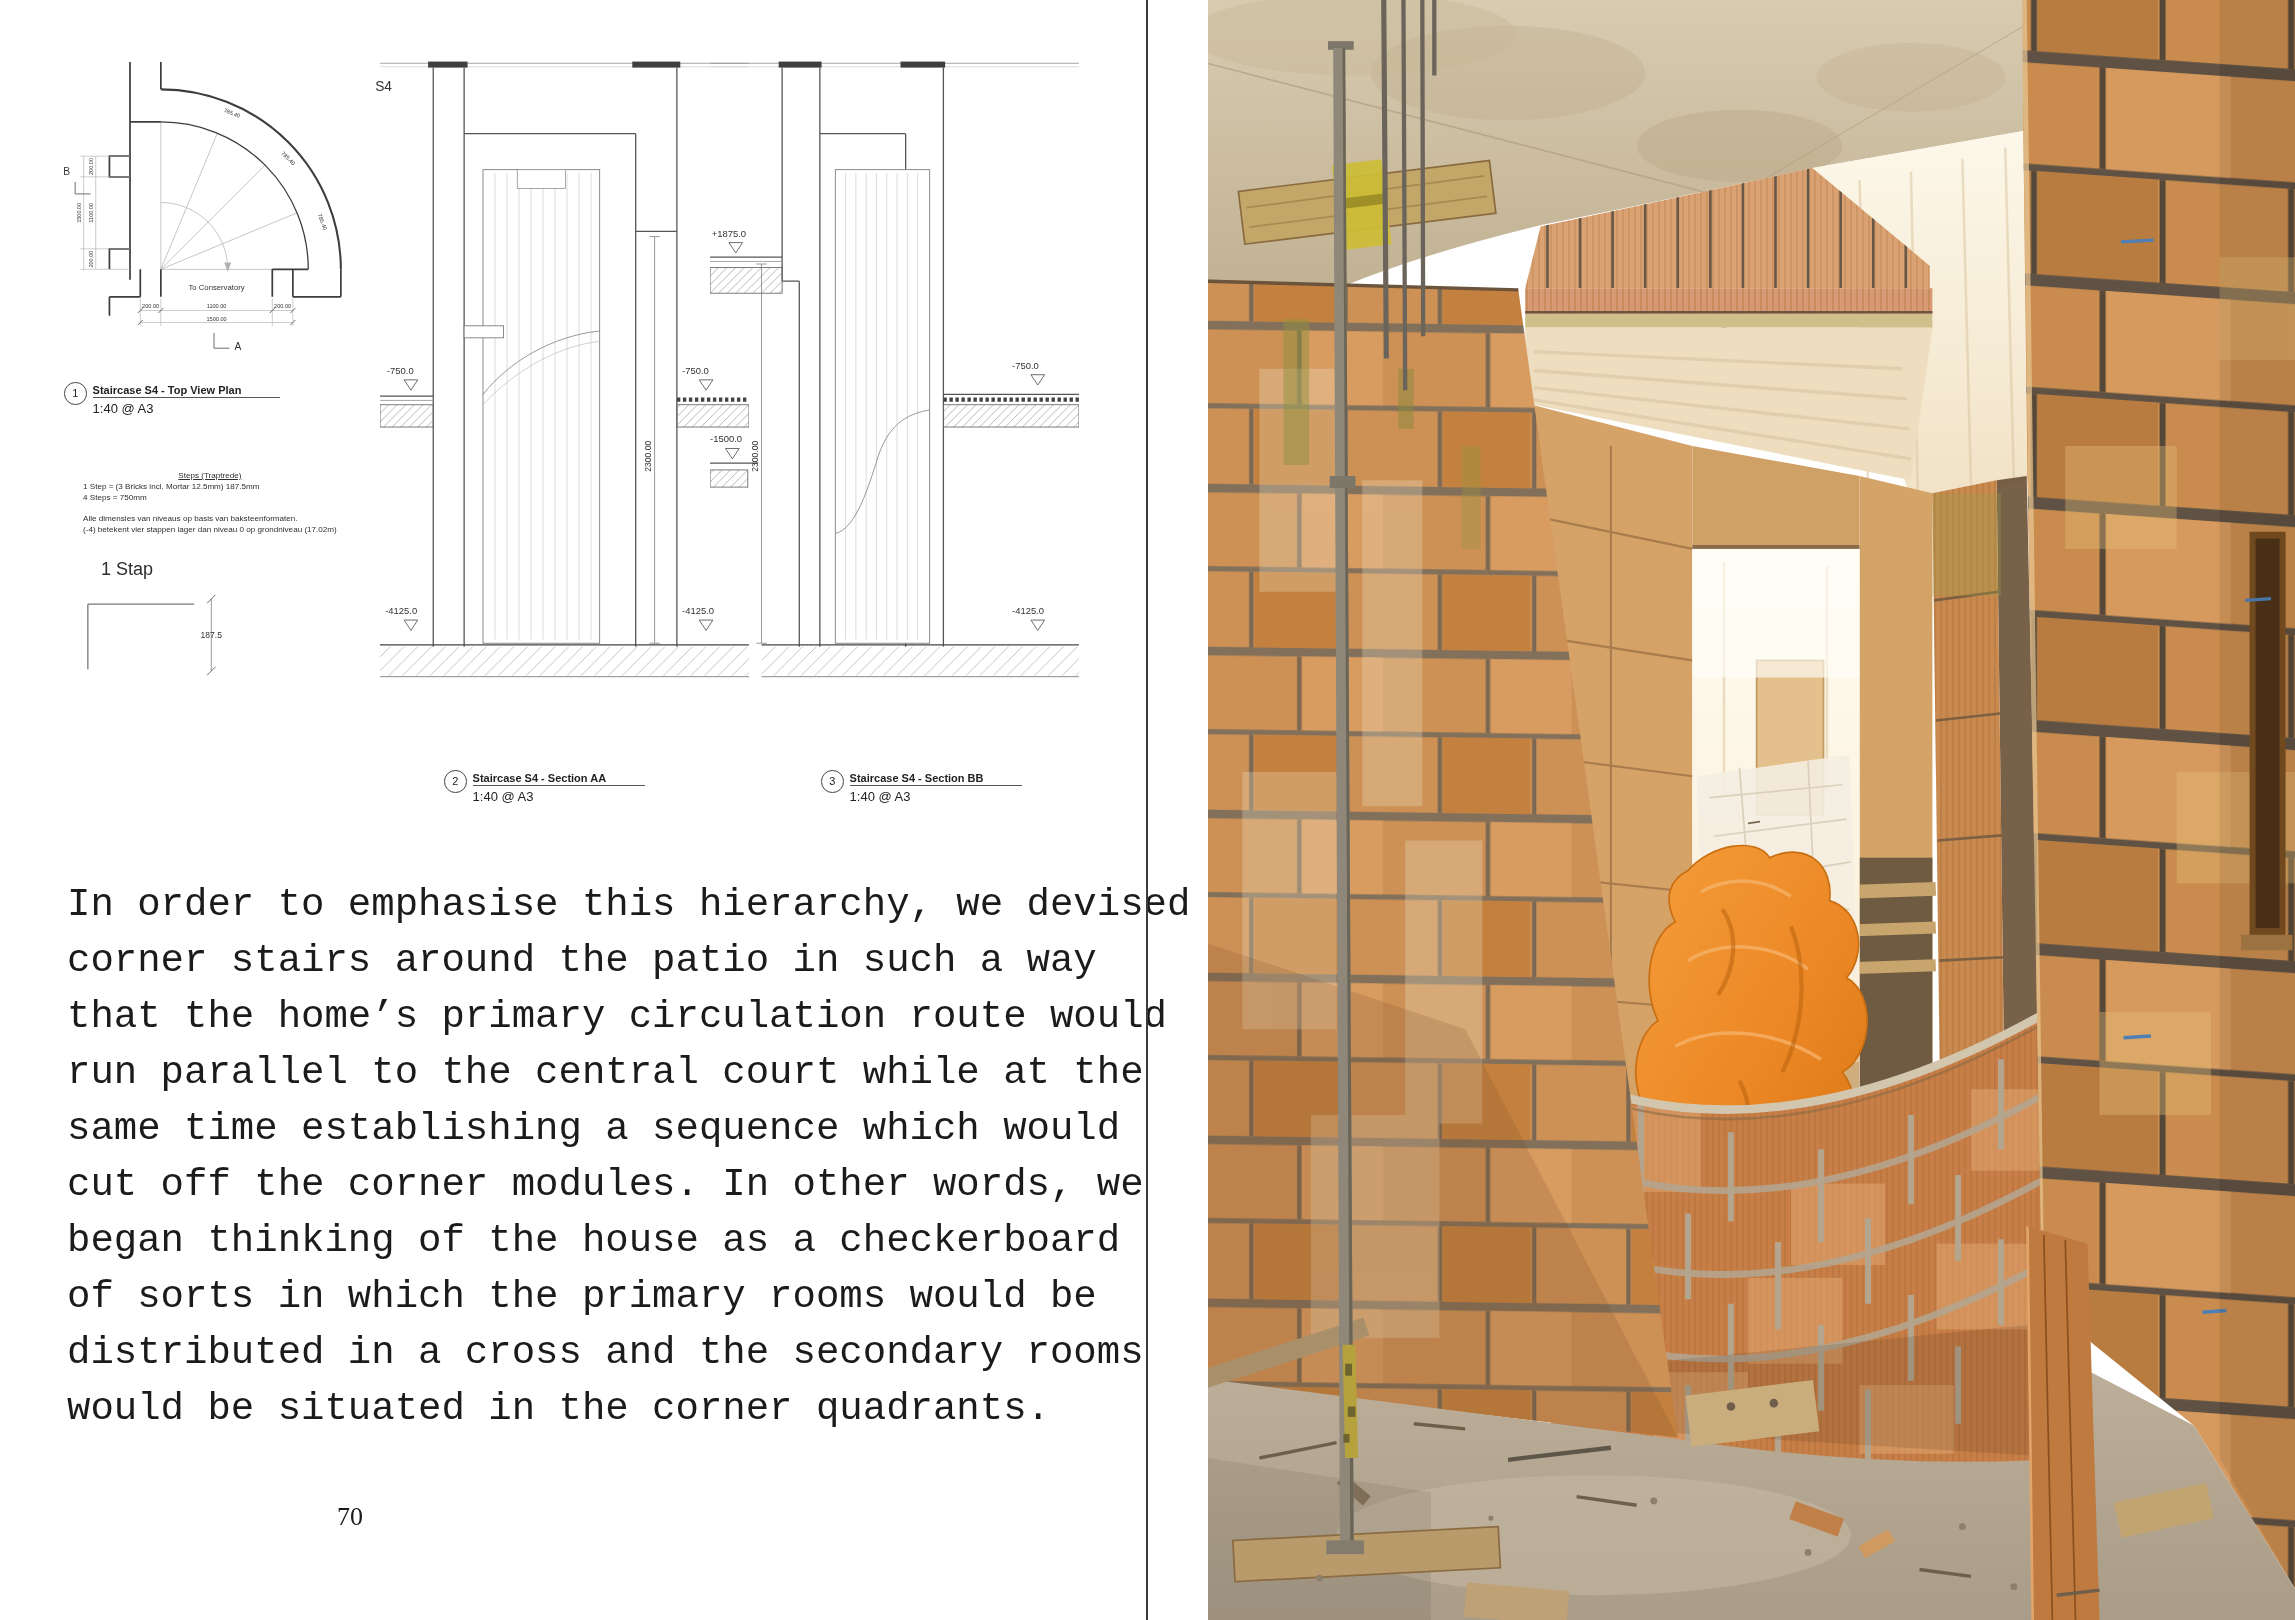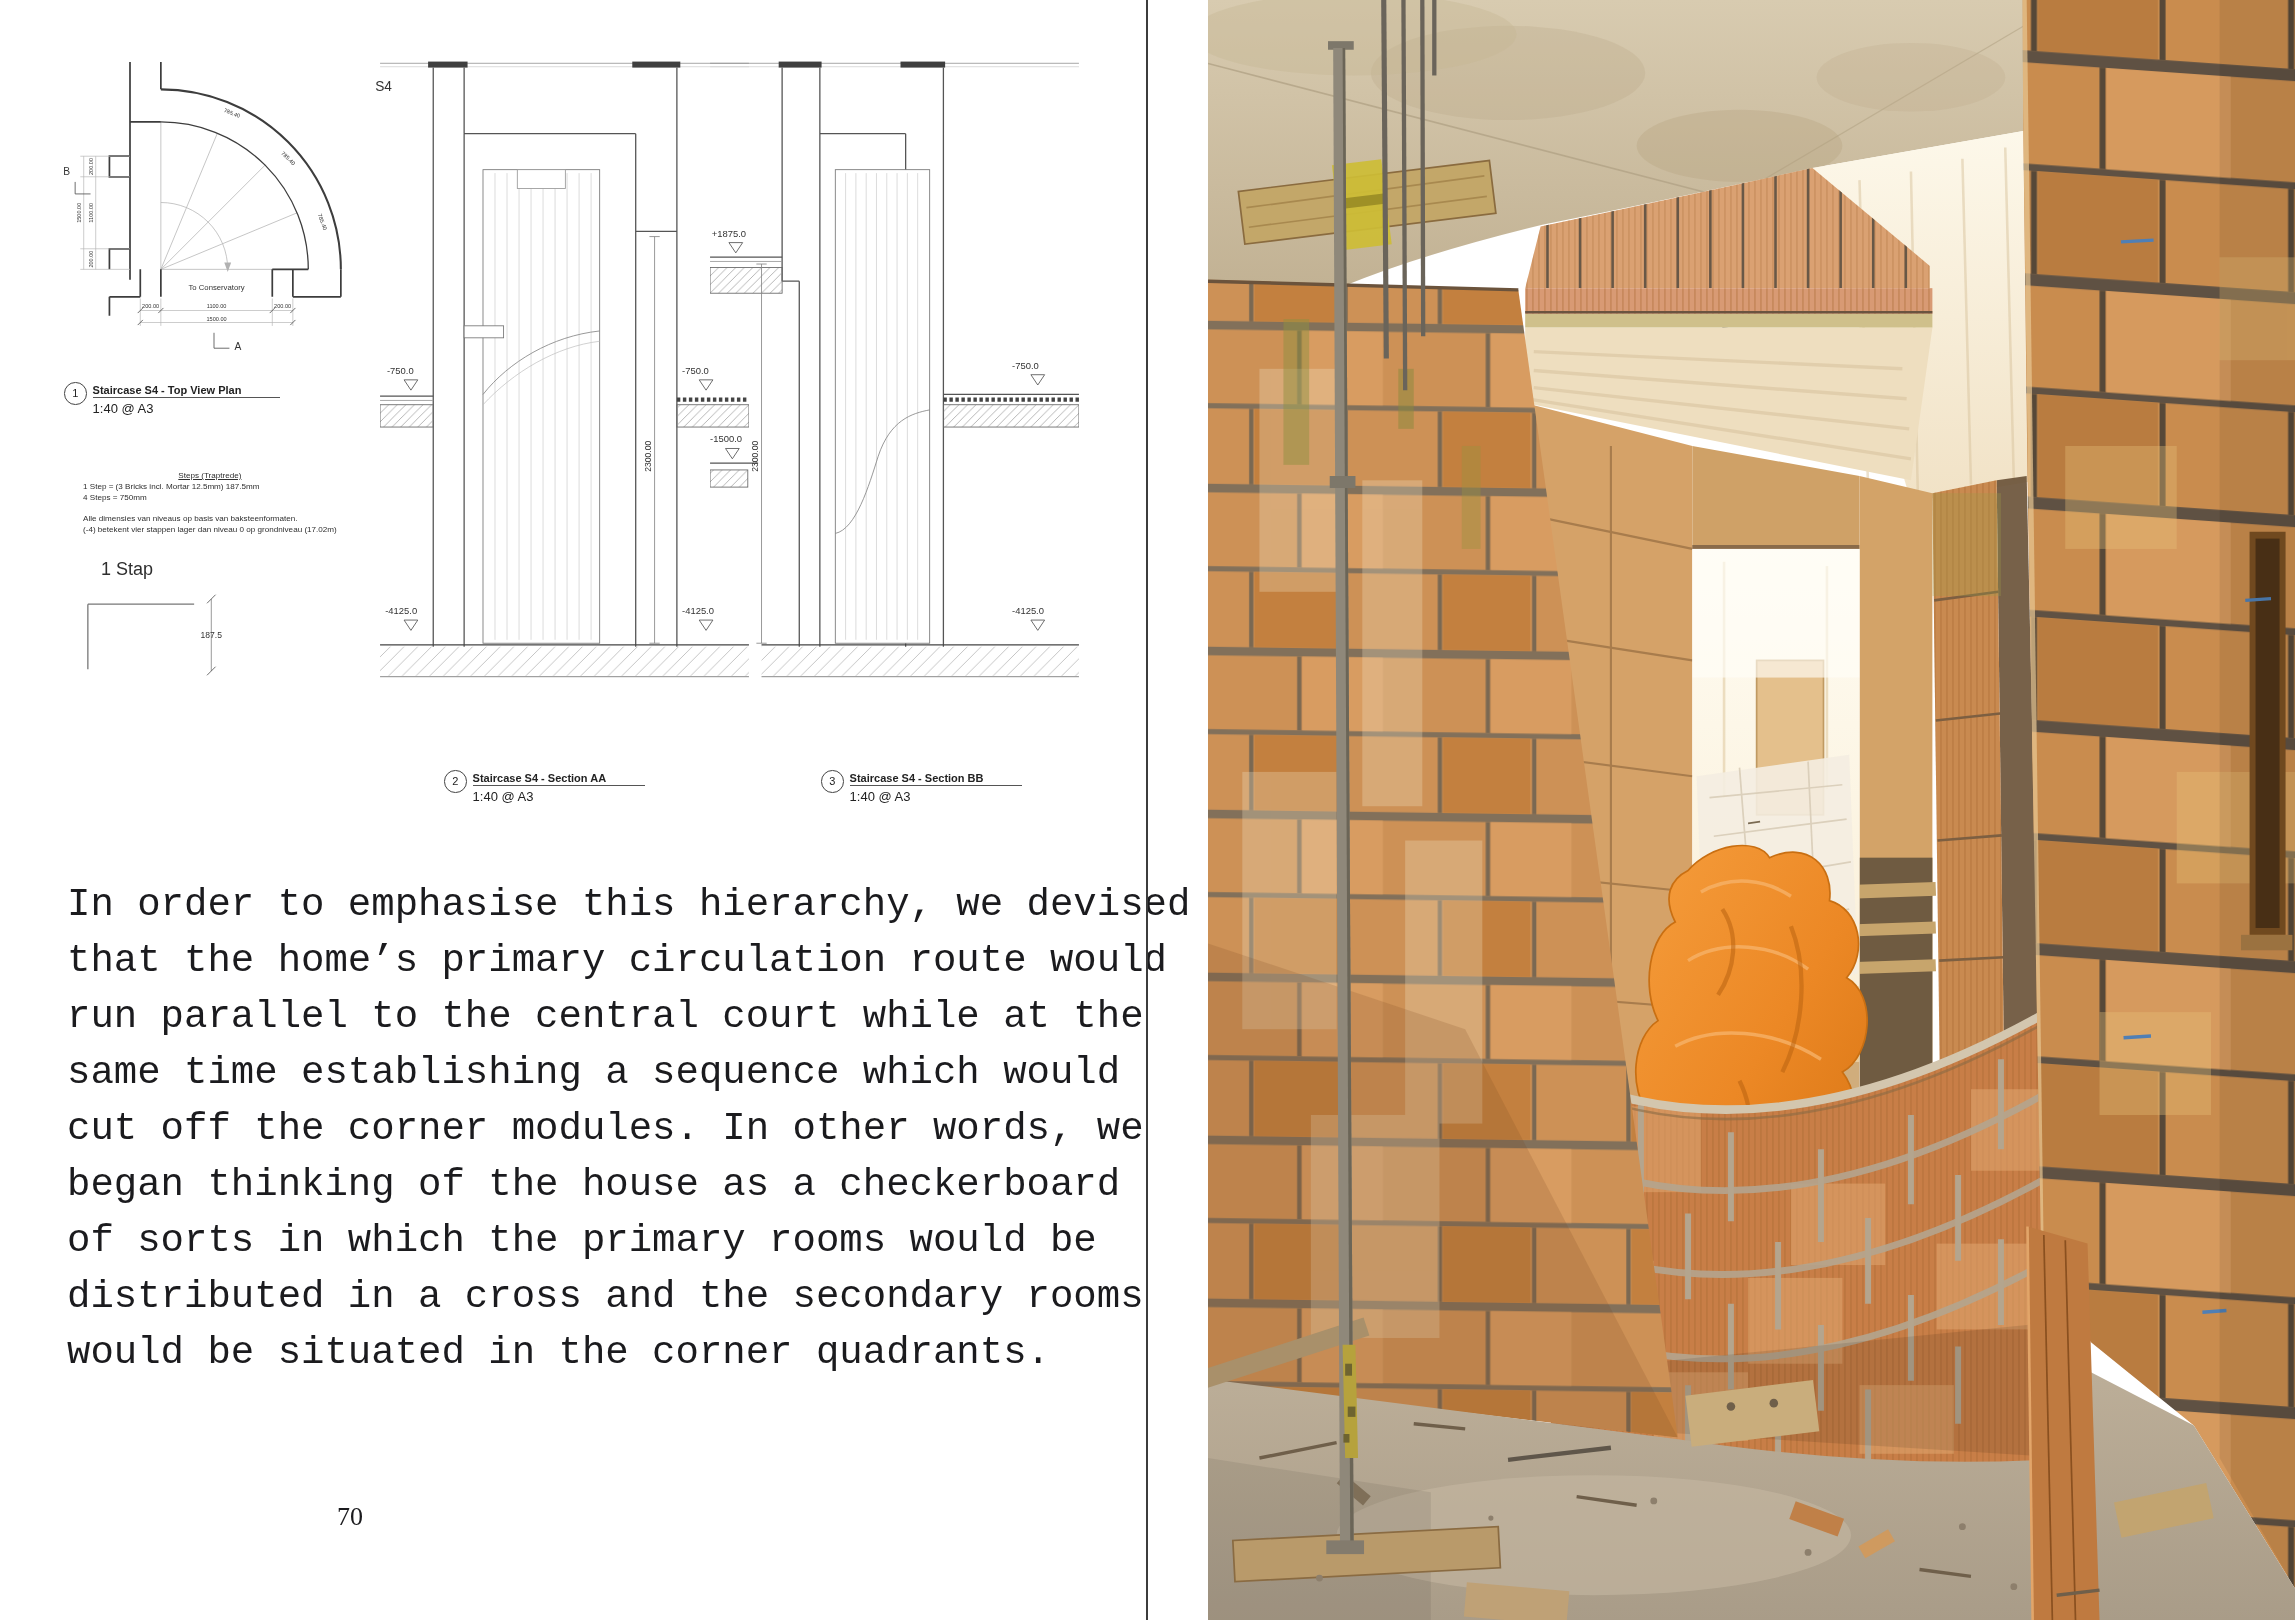"corner stairs around the patio" div { html: none -> <div>corner stairs around the patio in such a way</div> }
